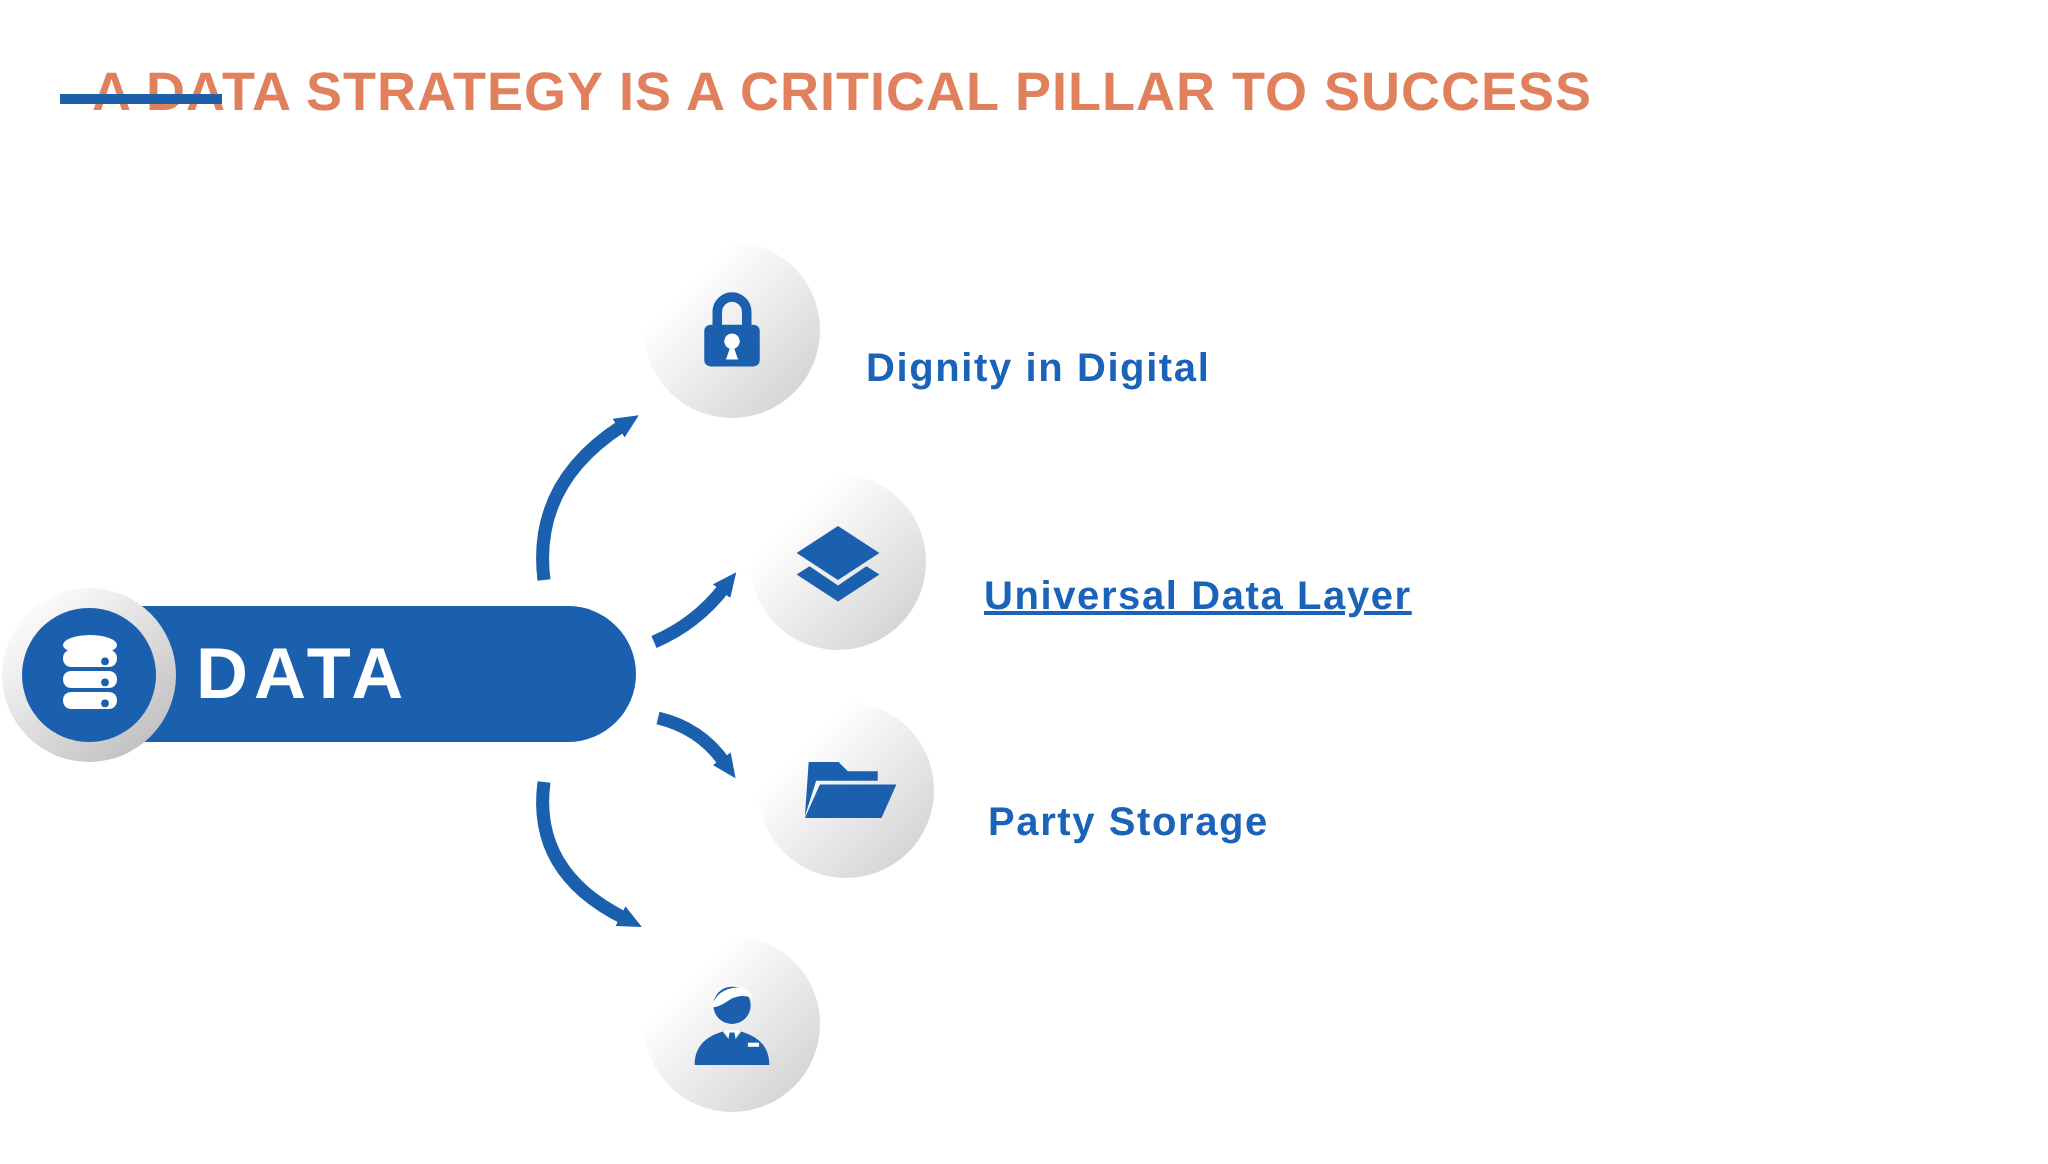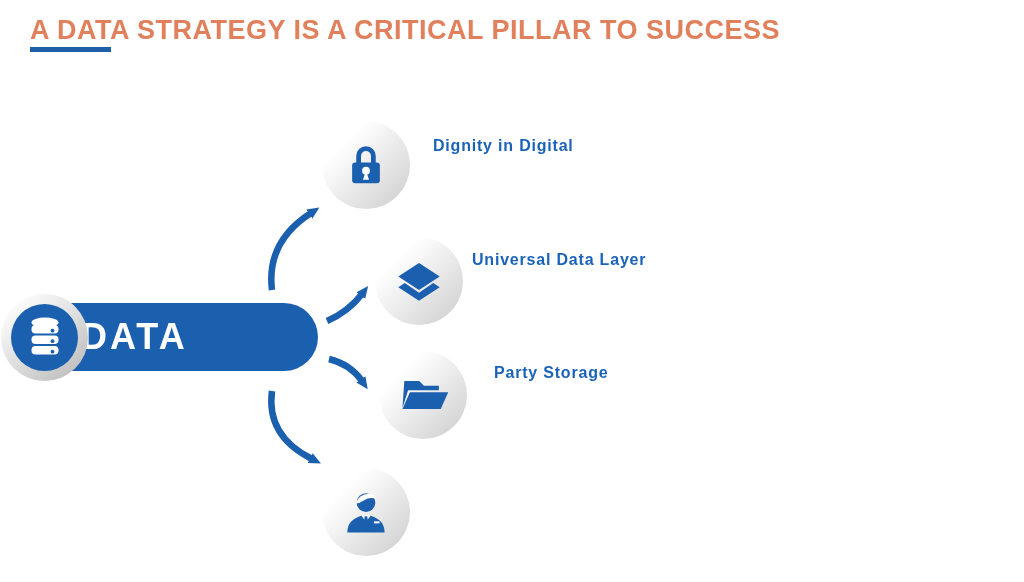"A DATA STRATEGY IS A" .page-title { margin: 0 -> 16px }
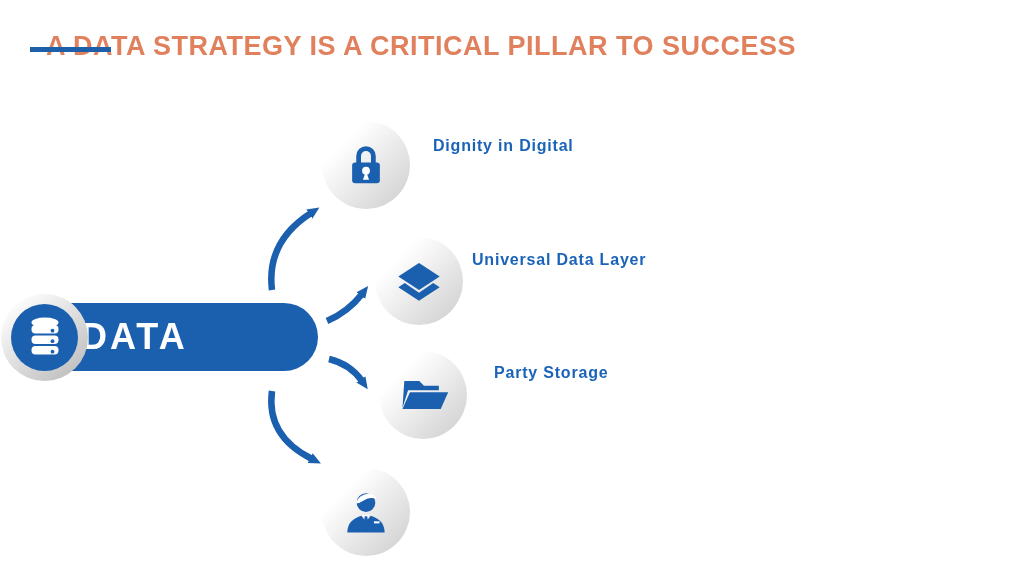"Dignity in Digital" .node-label { font-size: 16px -> 20px; margin-top: none -> 39px }
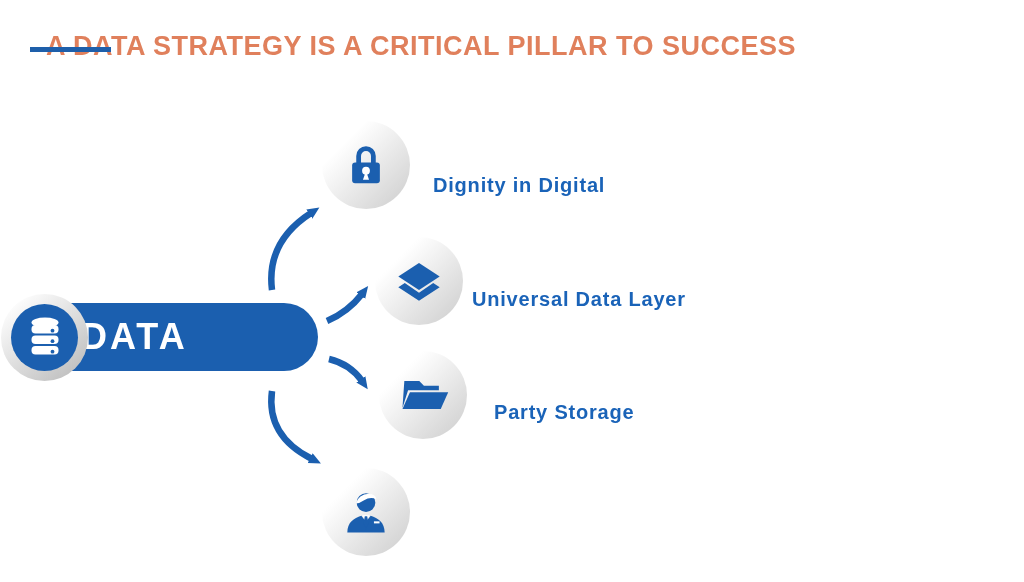"Universal Data Layer" .label-universal { left: 472px -> 492px; text-decoration: none -> underline }
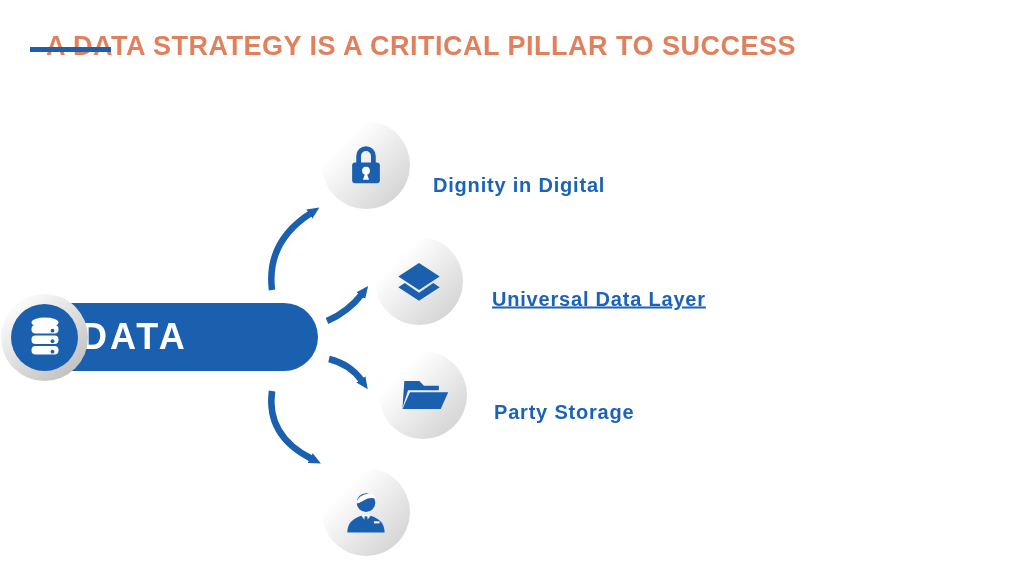"DATA" .pill-label { margin-left: 37px -> 54px }
